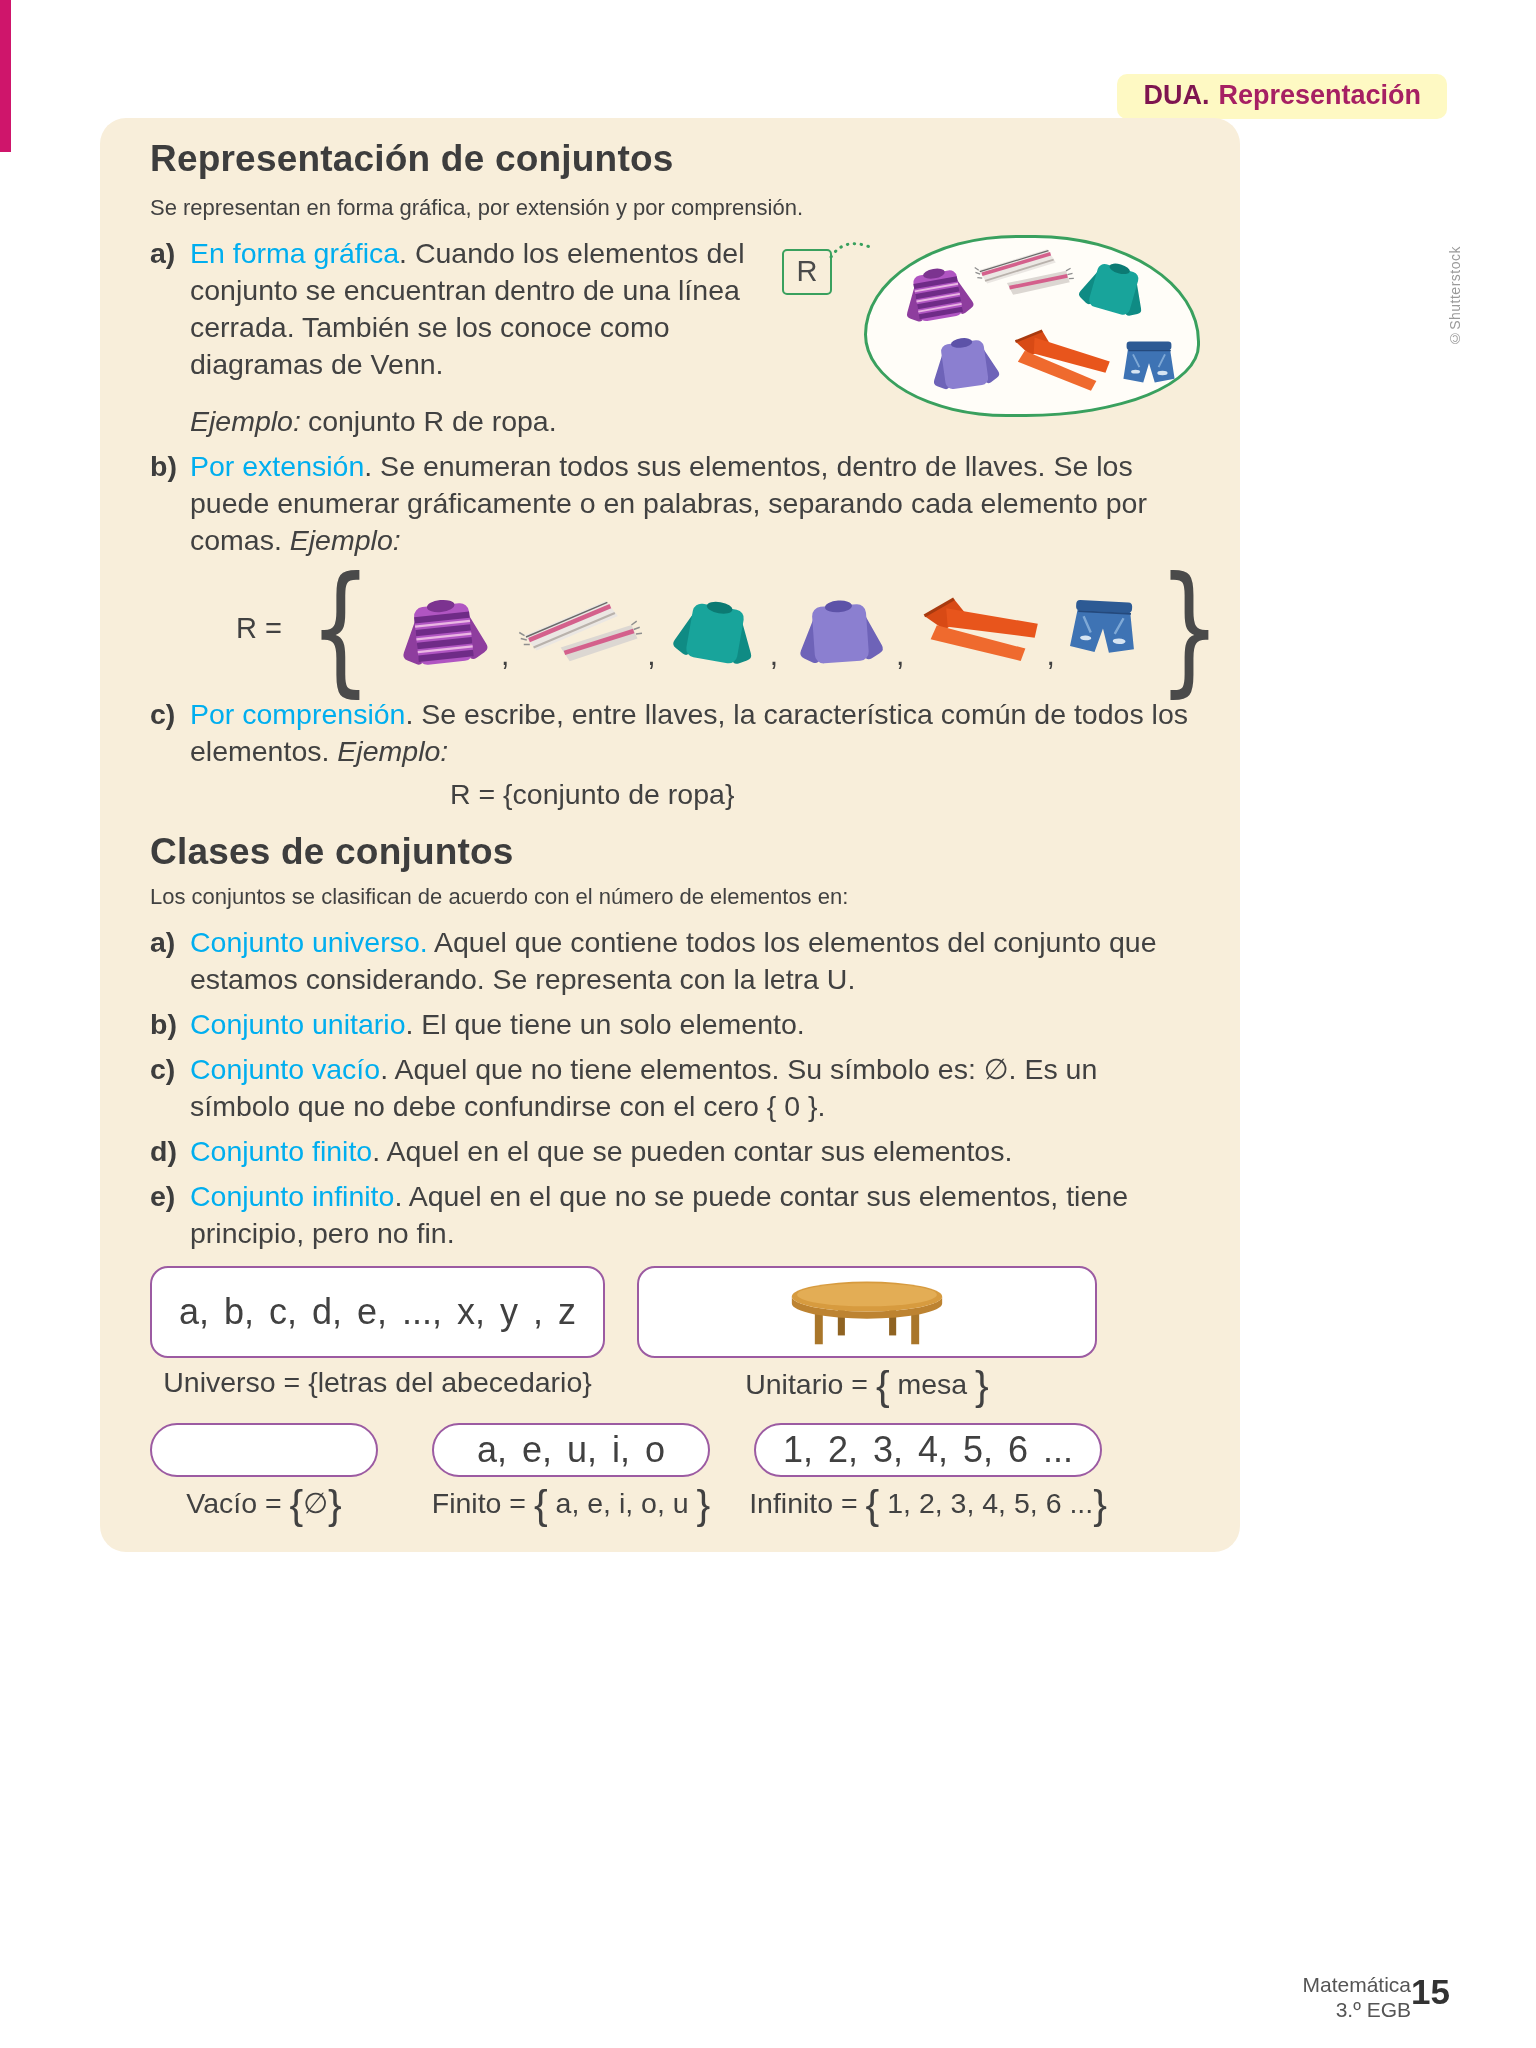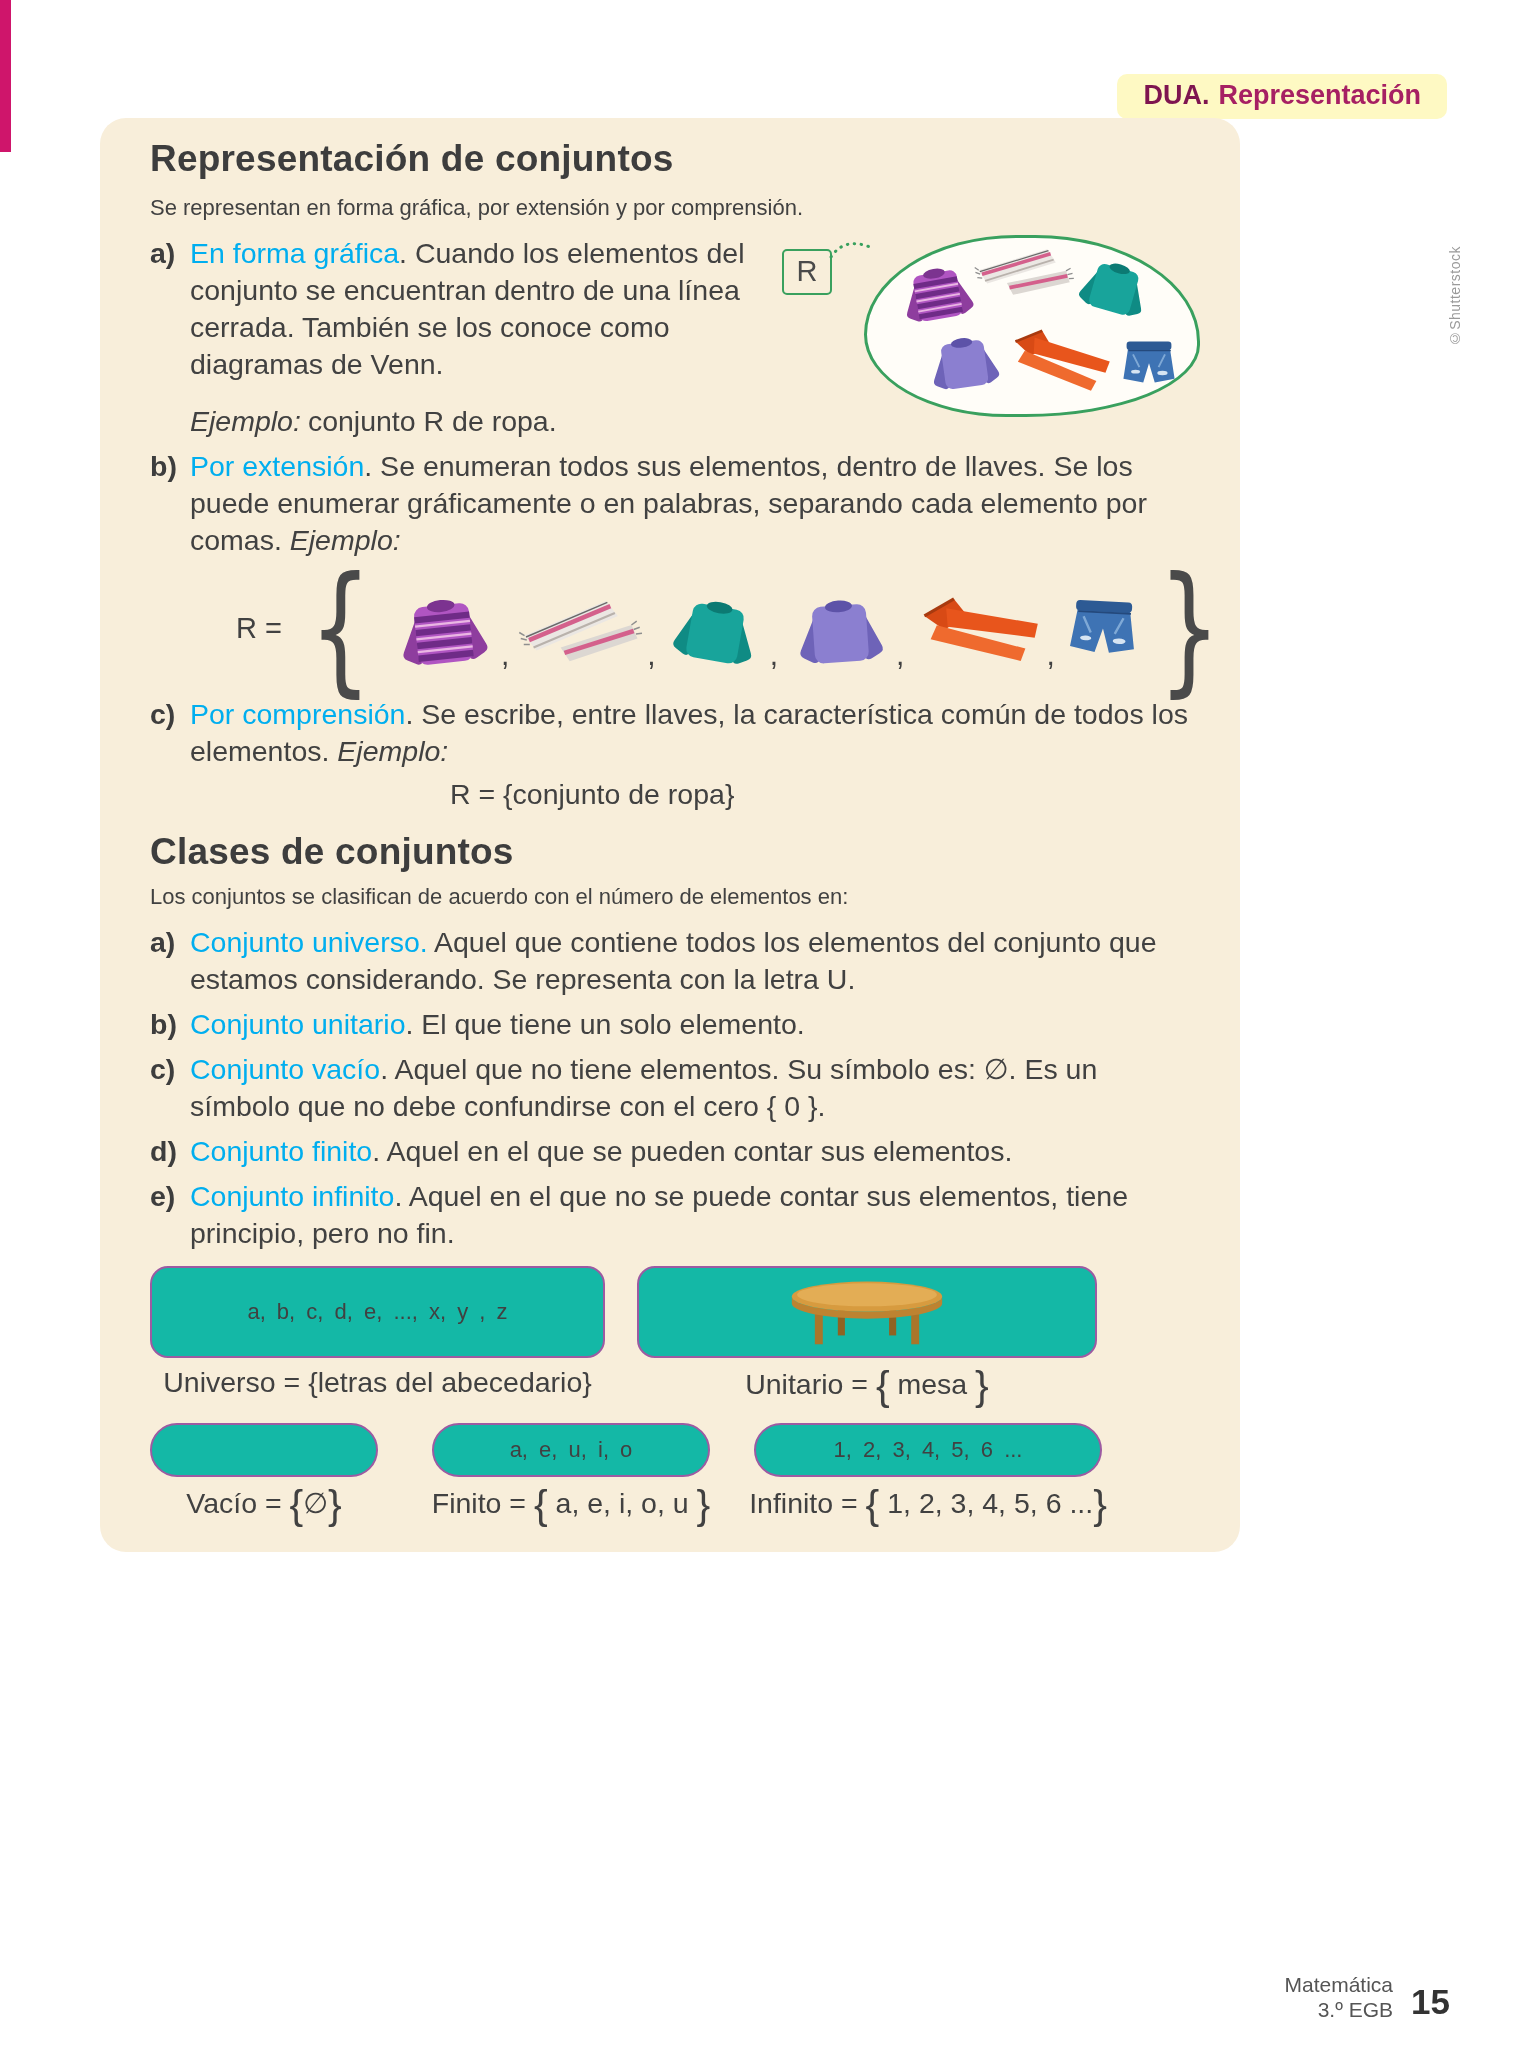"a, b, c, d, e," .ex-box { background: #14b8a6 -> #ffffff; font-size: 22px -> 36px }
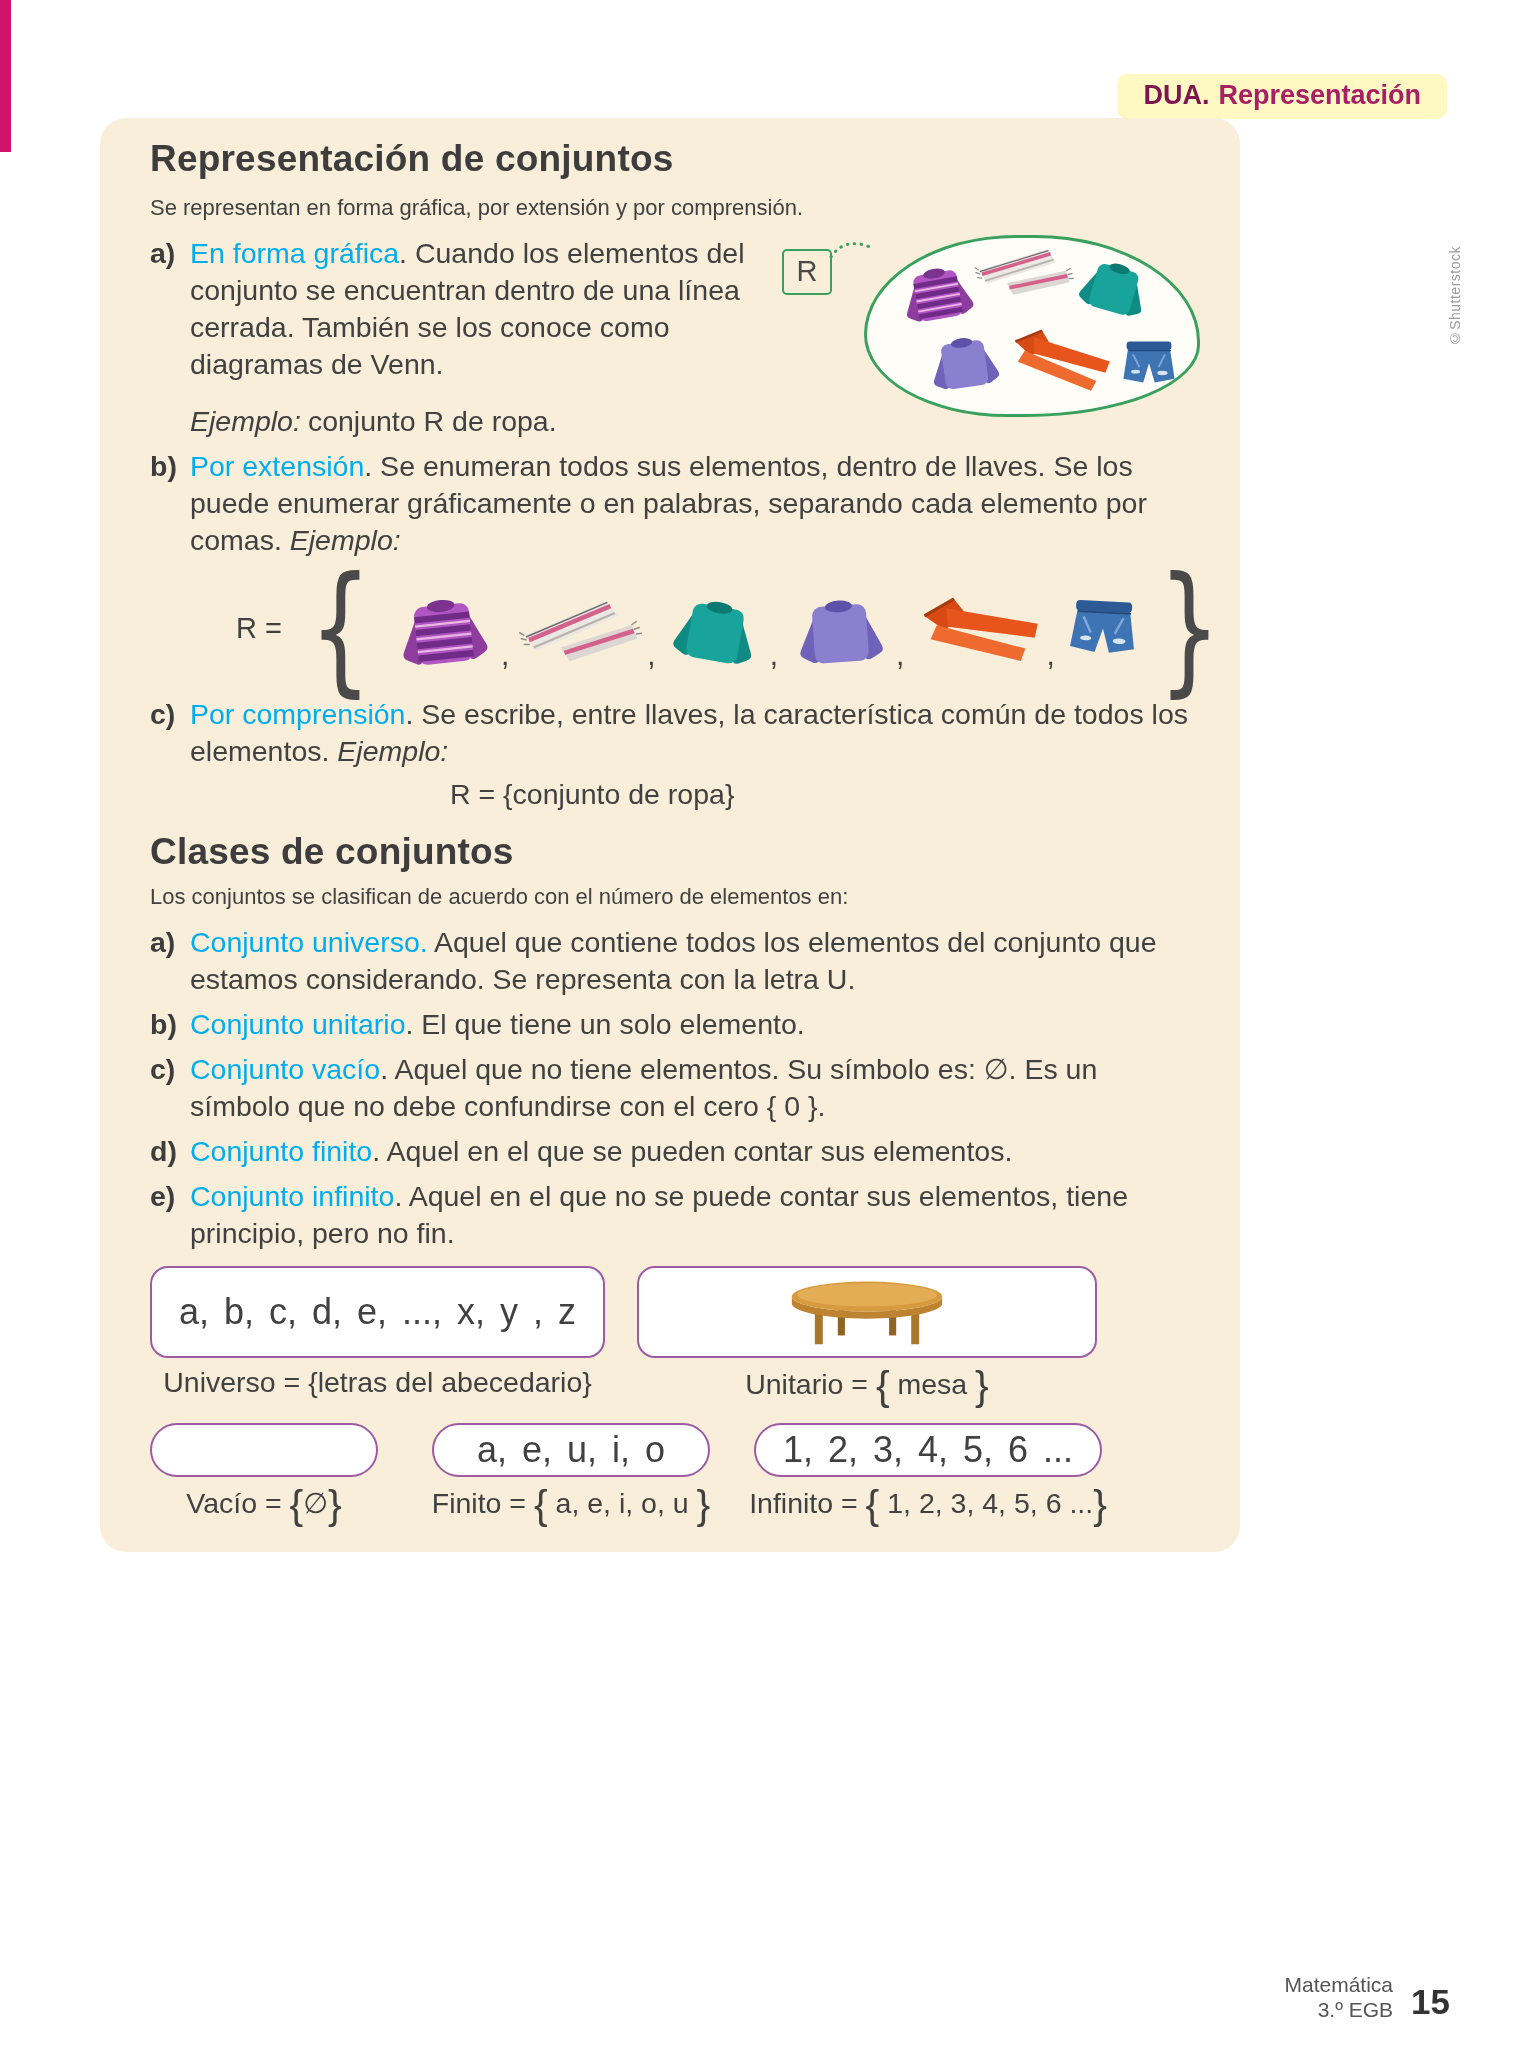"Matemática" .footer { align-items: flex-end -> flex-start; column-gap: 18px -> none }
